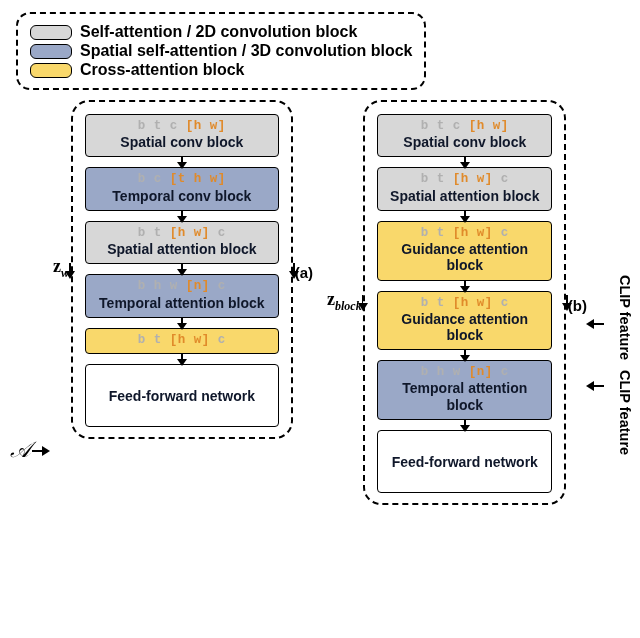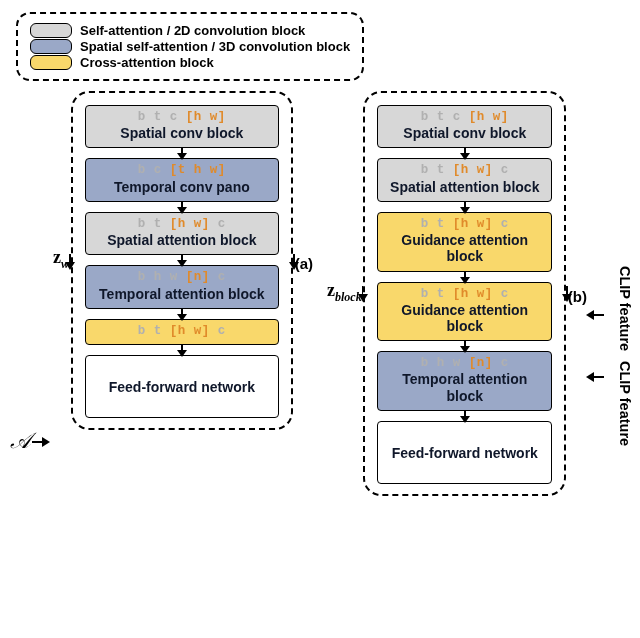"Self-attention / 2D convolution block" .legend-row { font-size: 13px -> 16px }
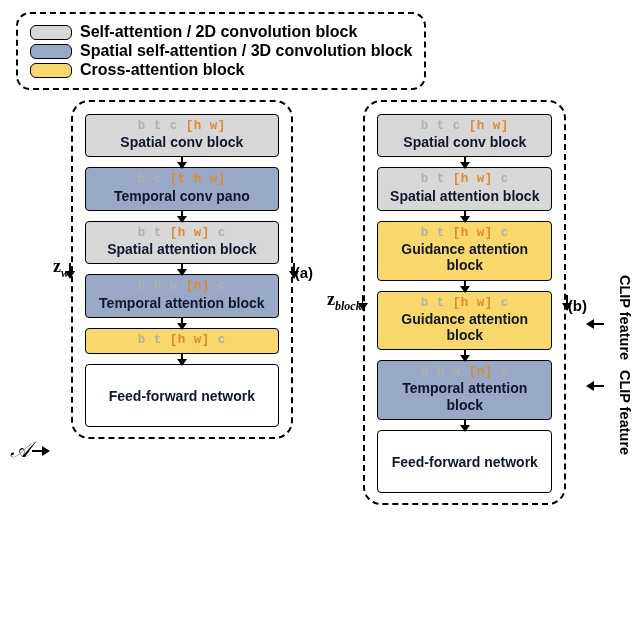"Temporal conv pano" div.title { text: pano -> block }
